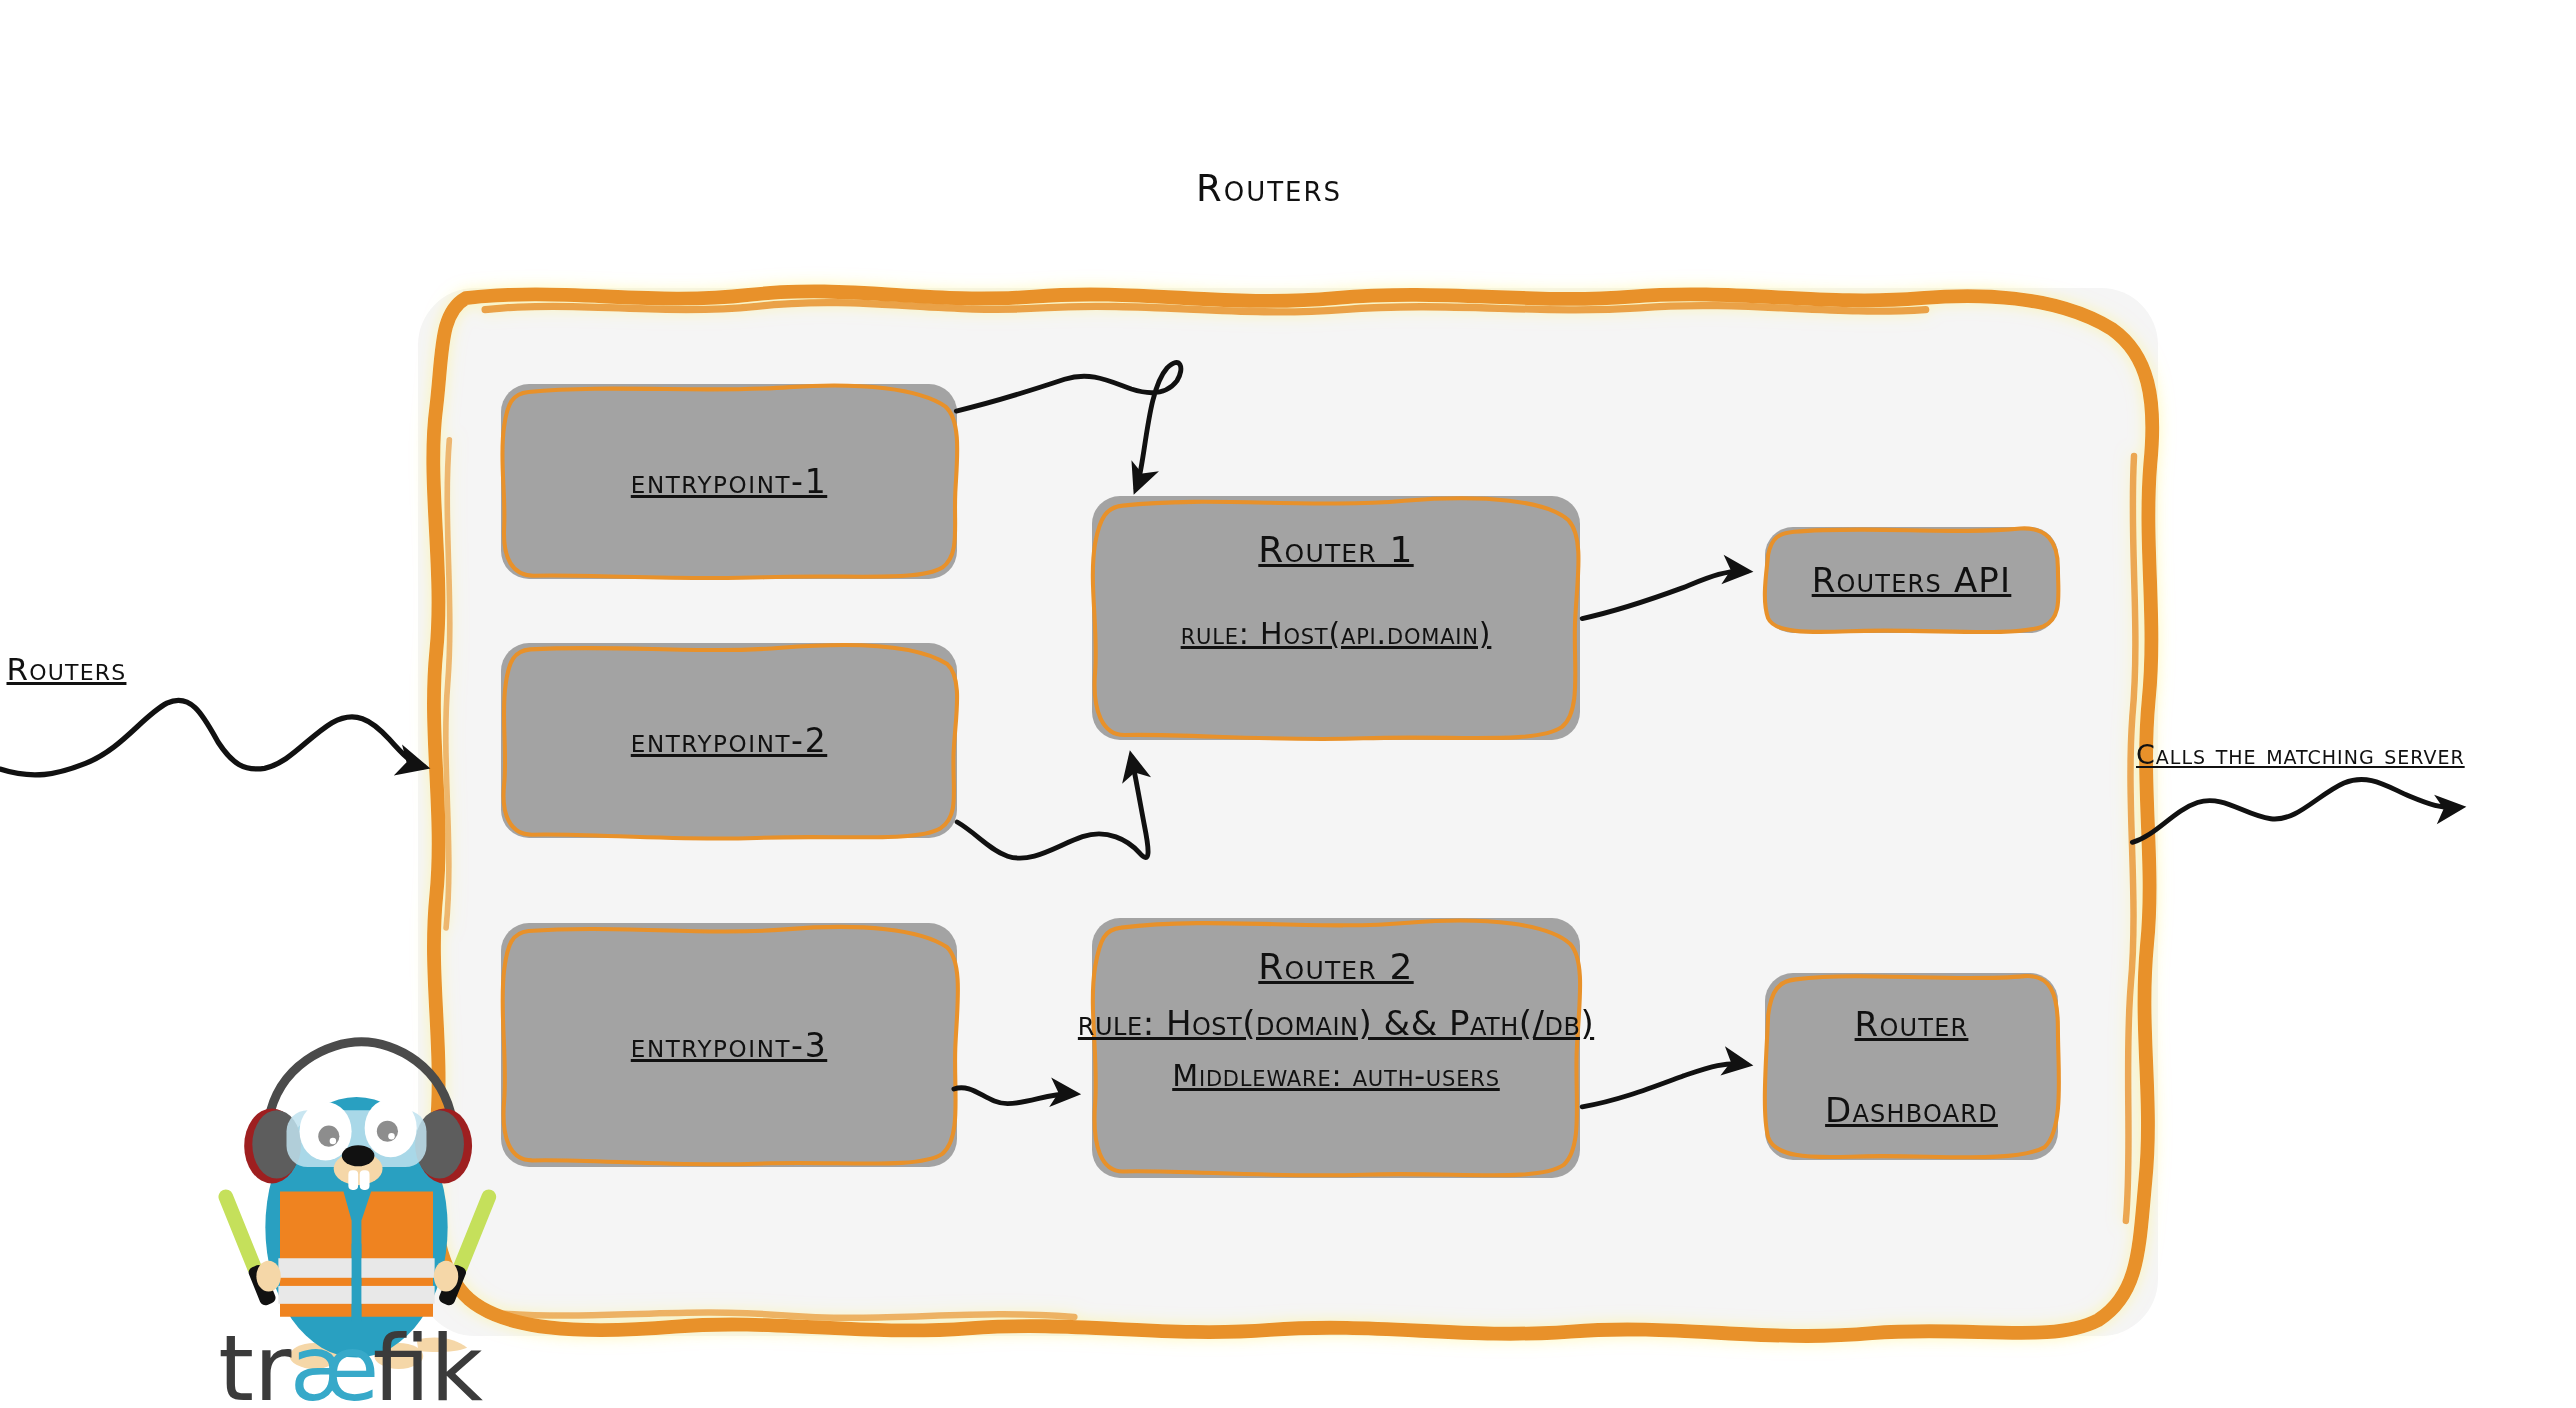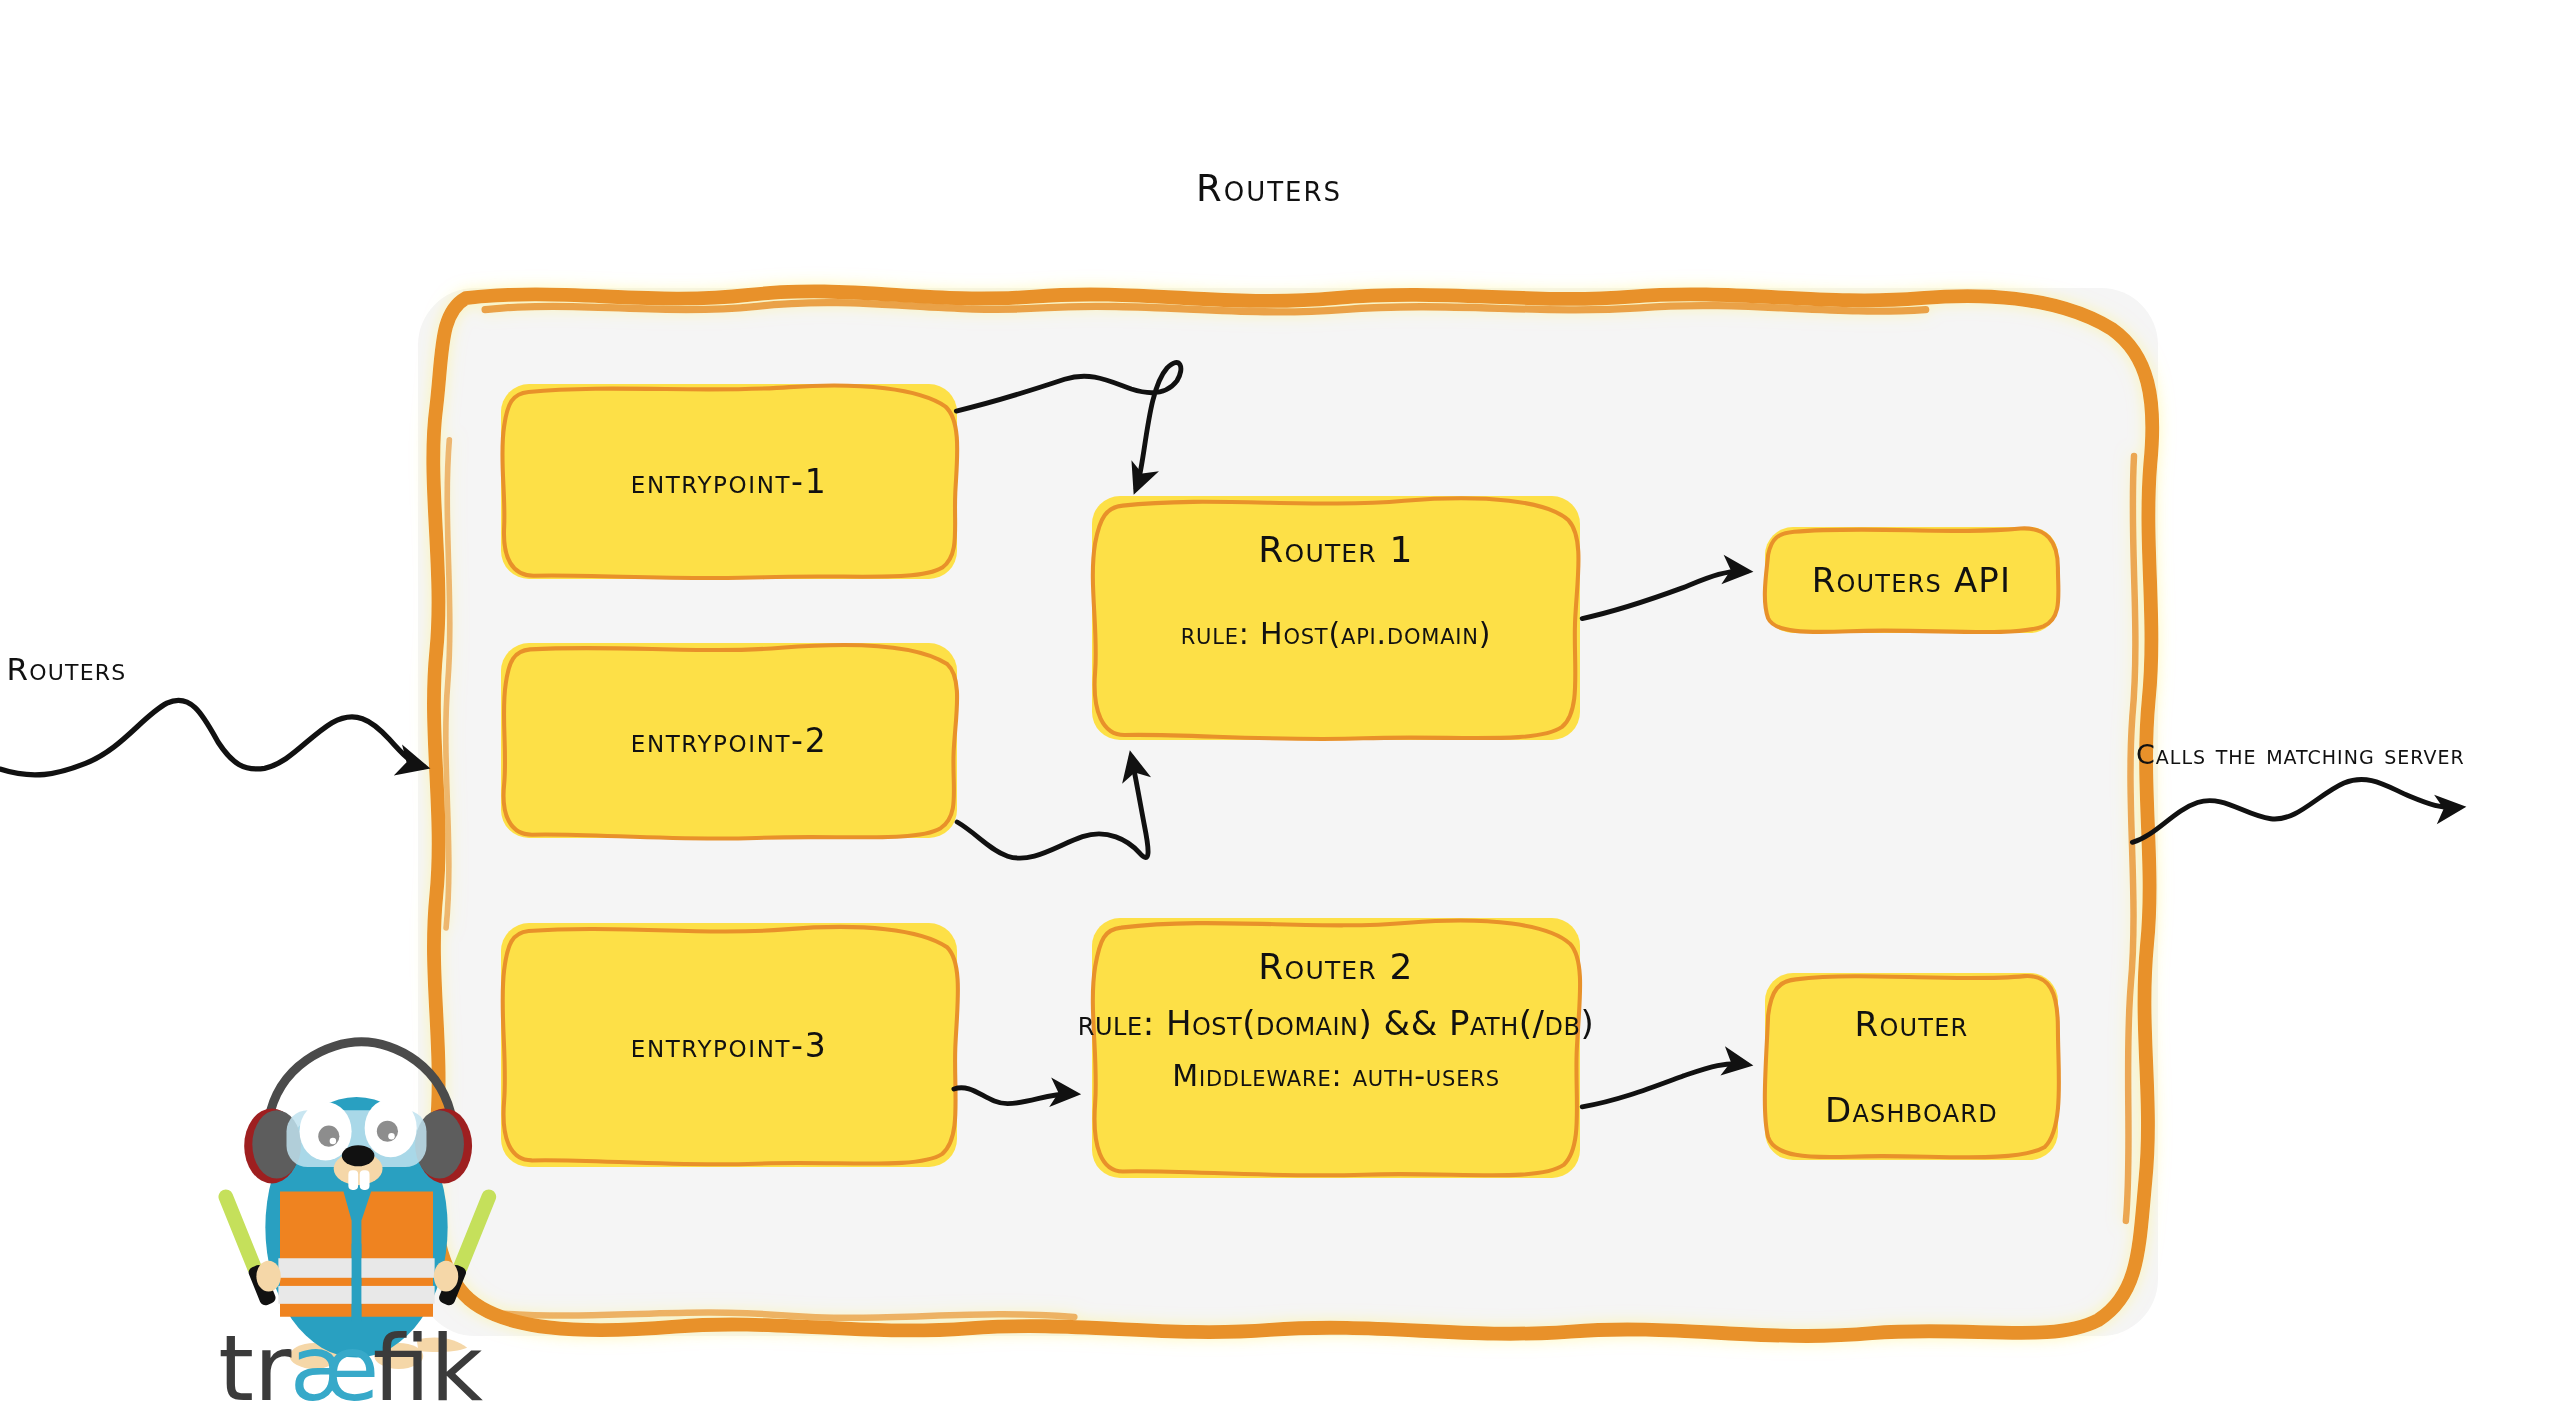"Routers" .hand { text-decoration: none -> underline }
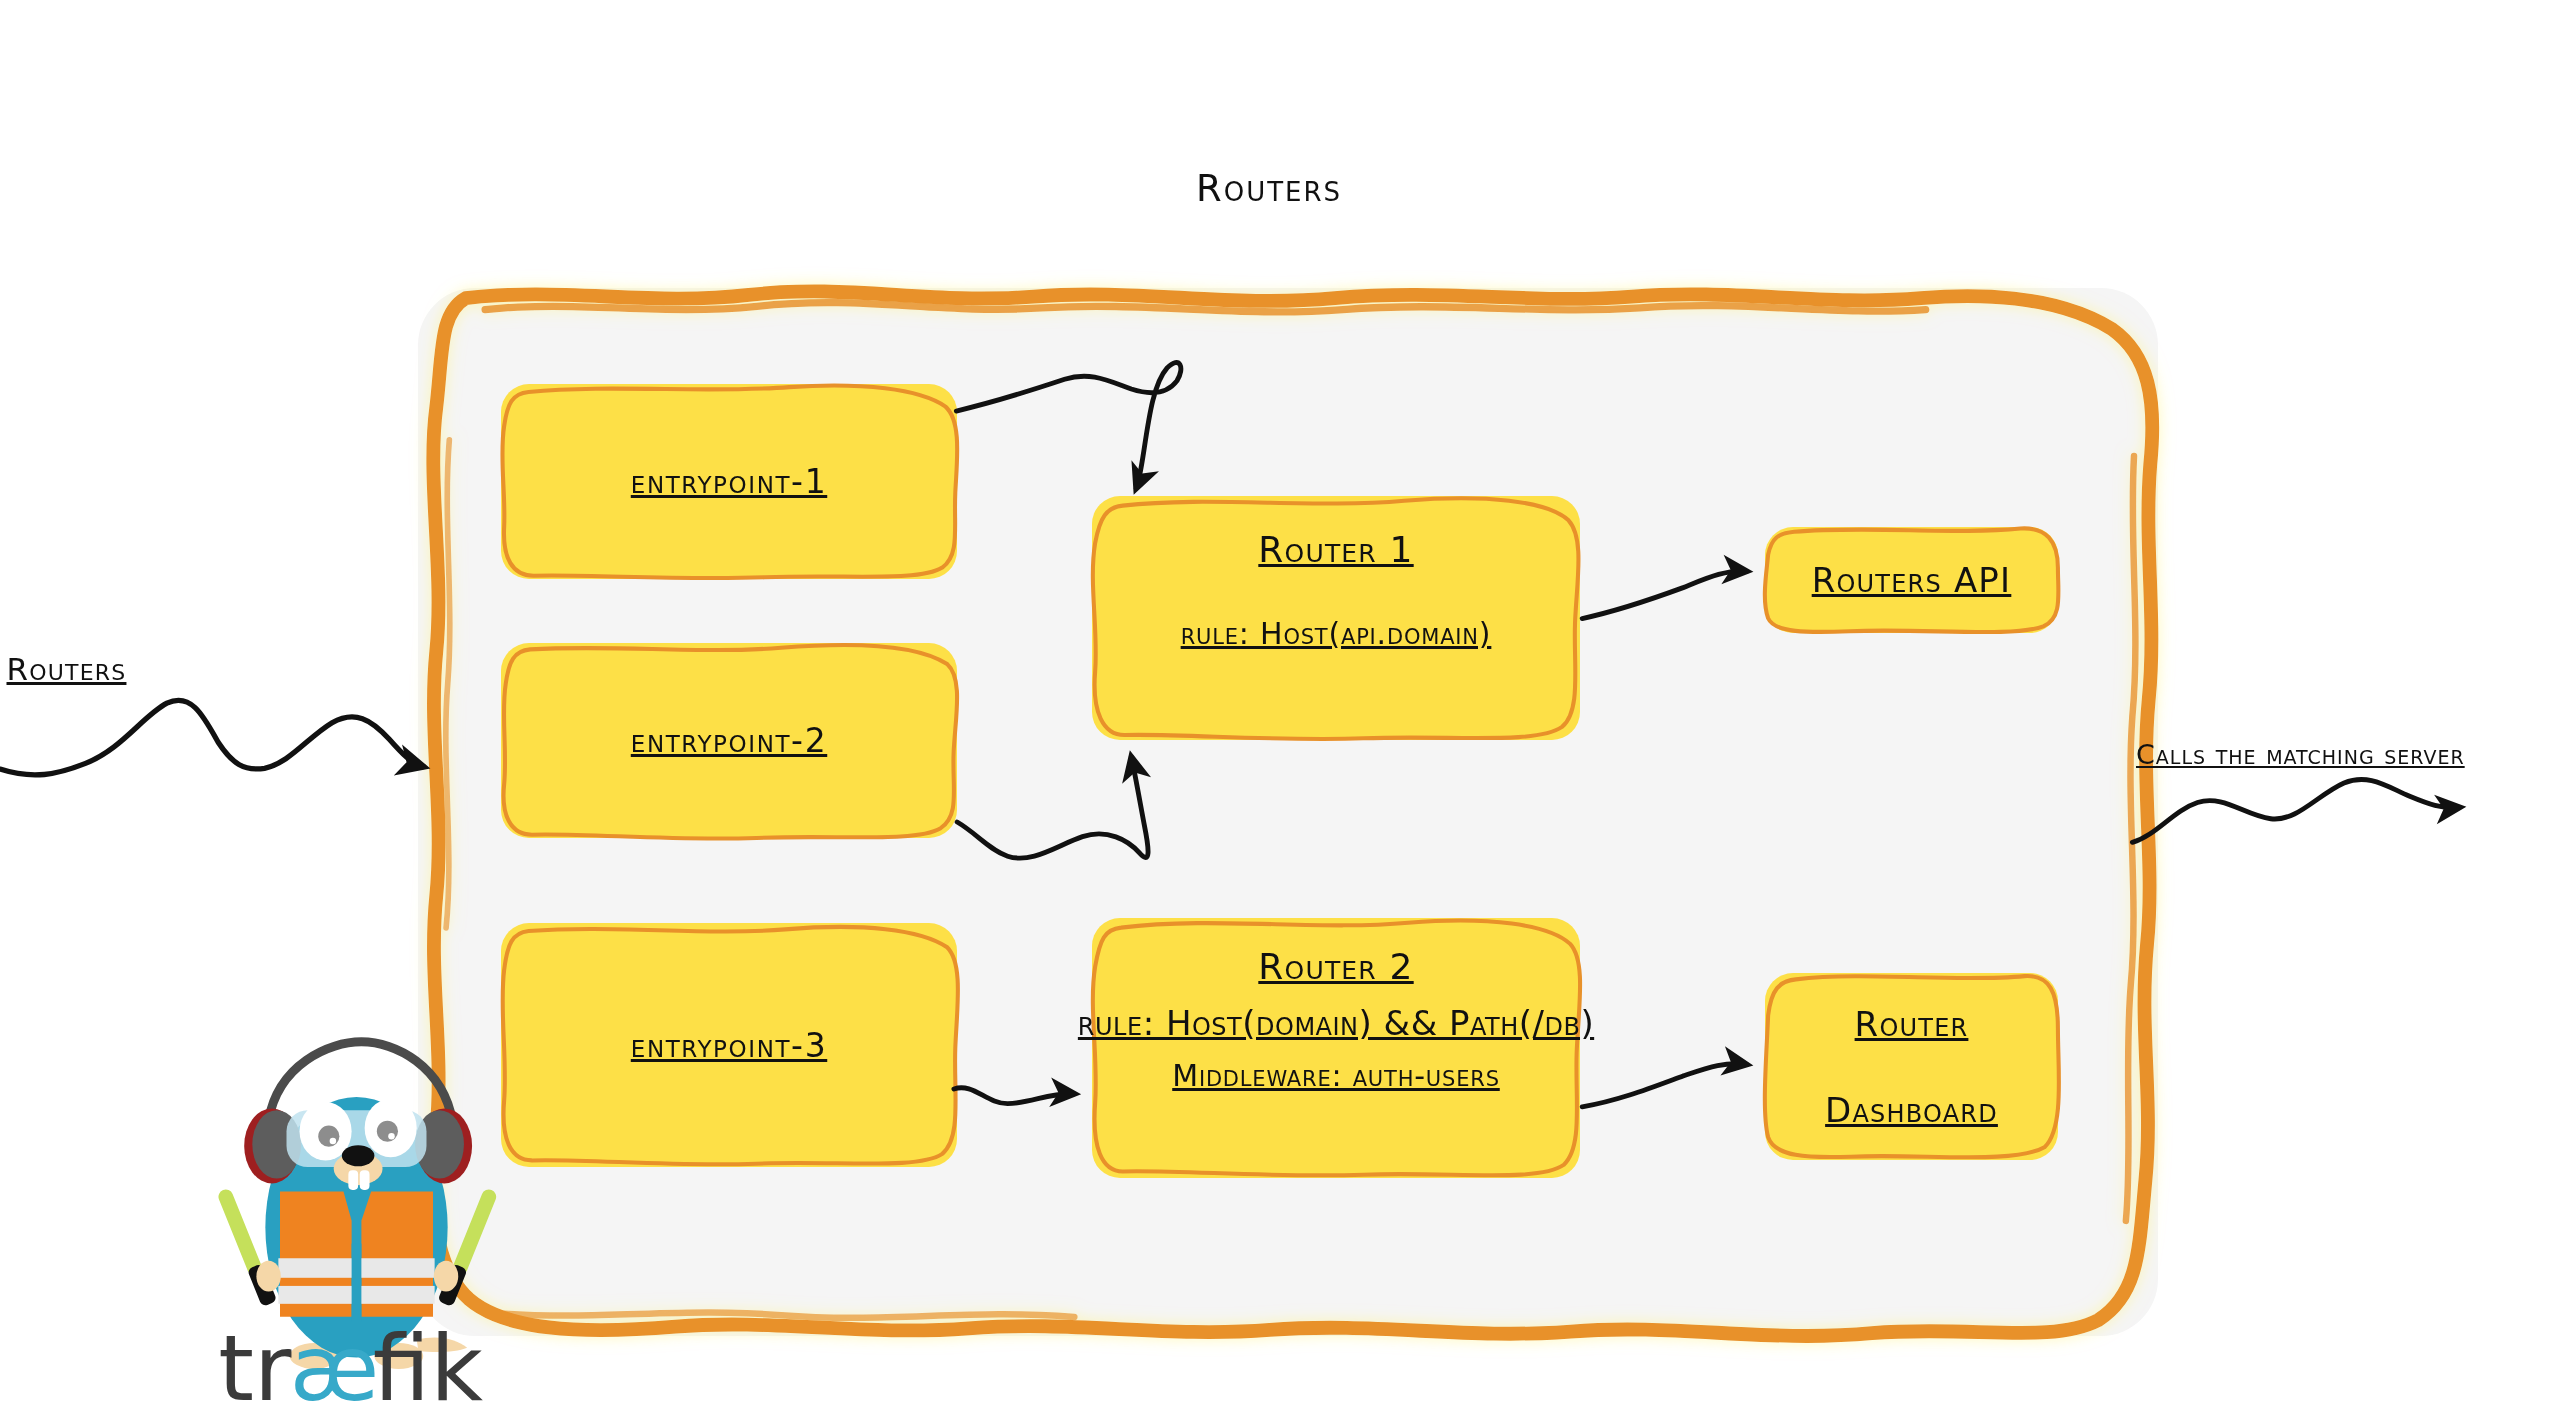"entrypoint-1" .box { background: #fde047 -> #a3a3a3 }
